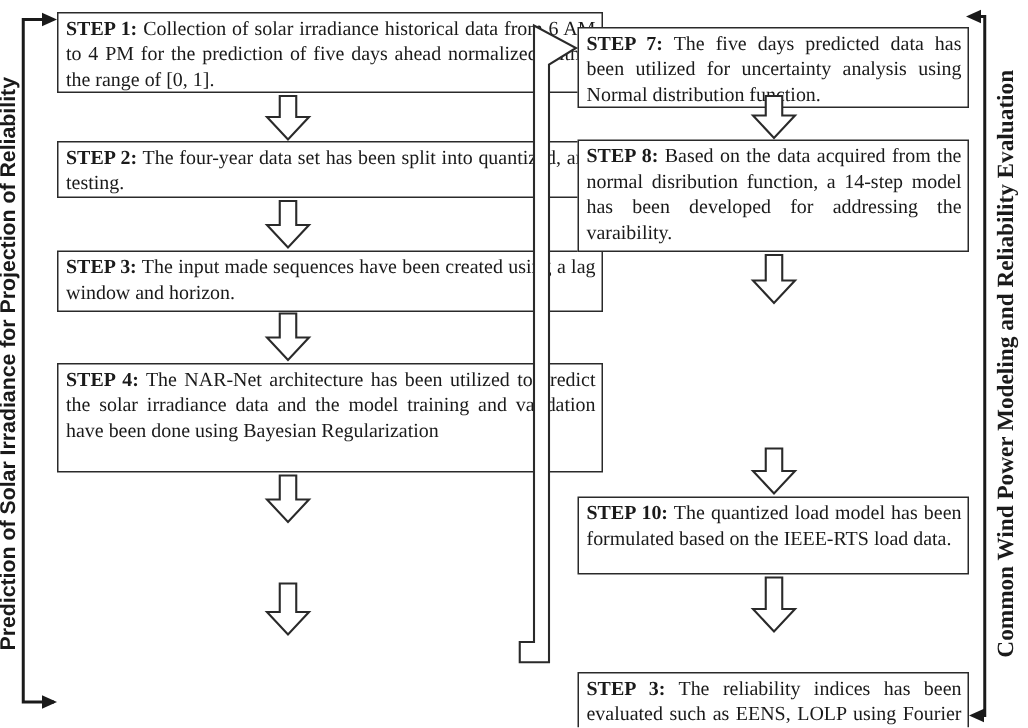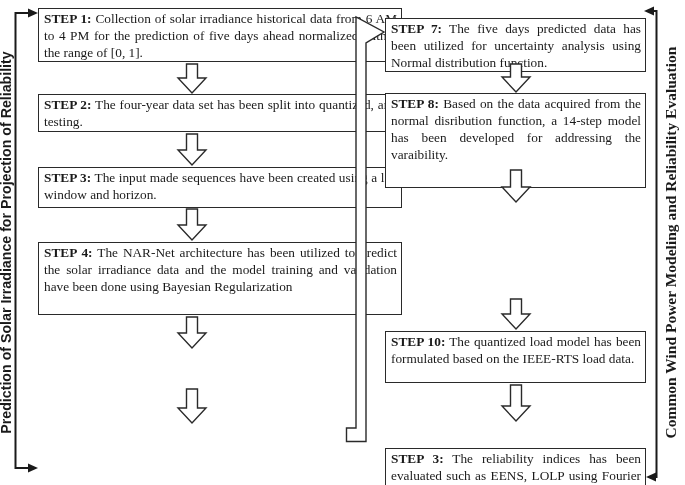"STEP 8: Based on the" div.box { height: 95px -> 75px }
